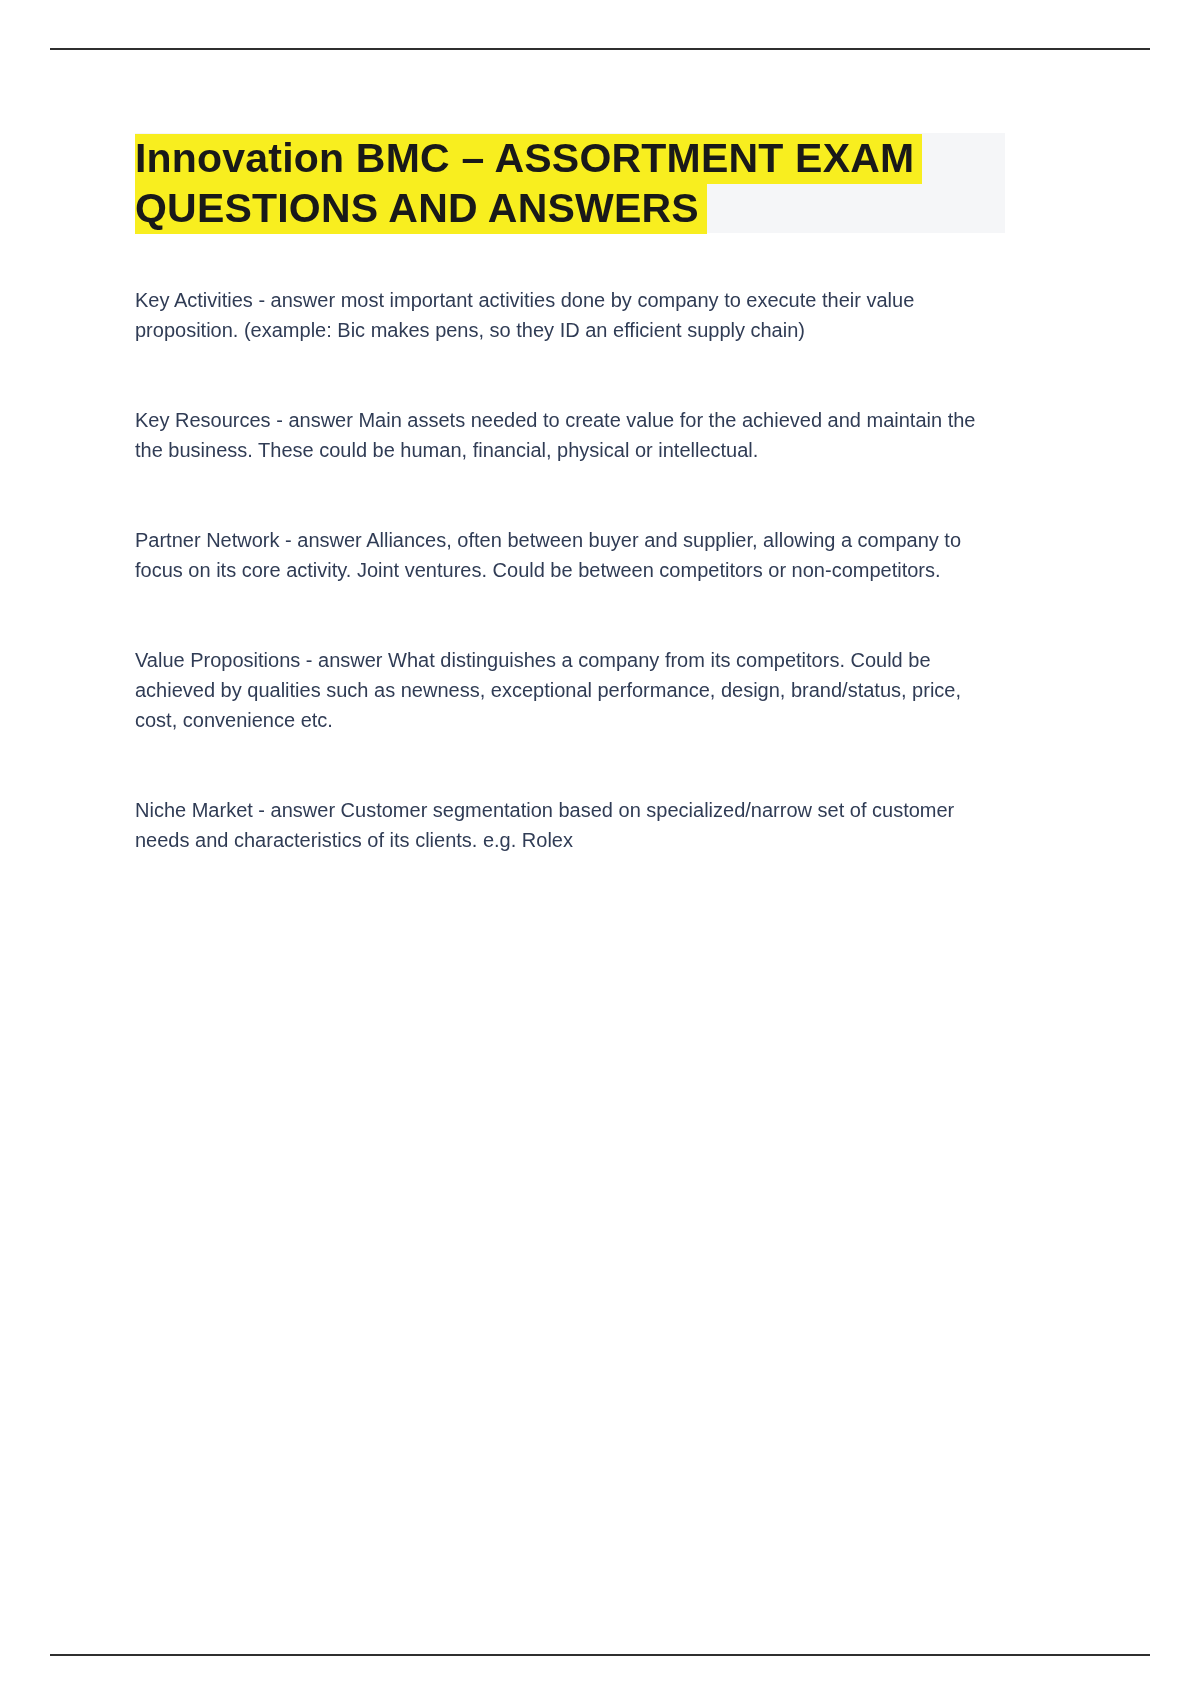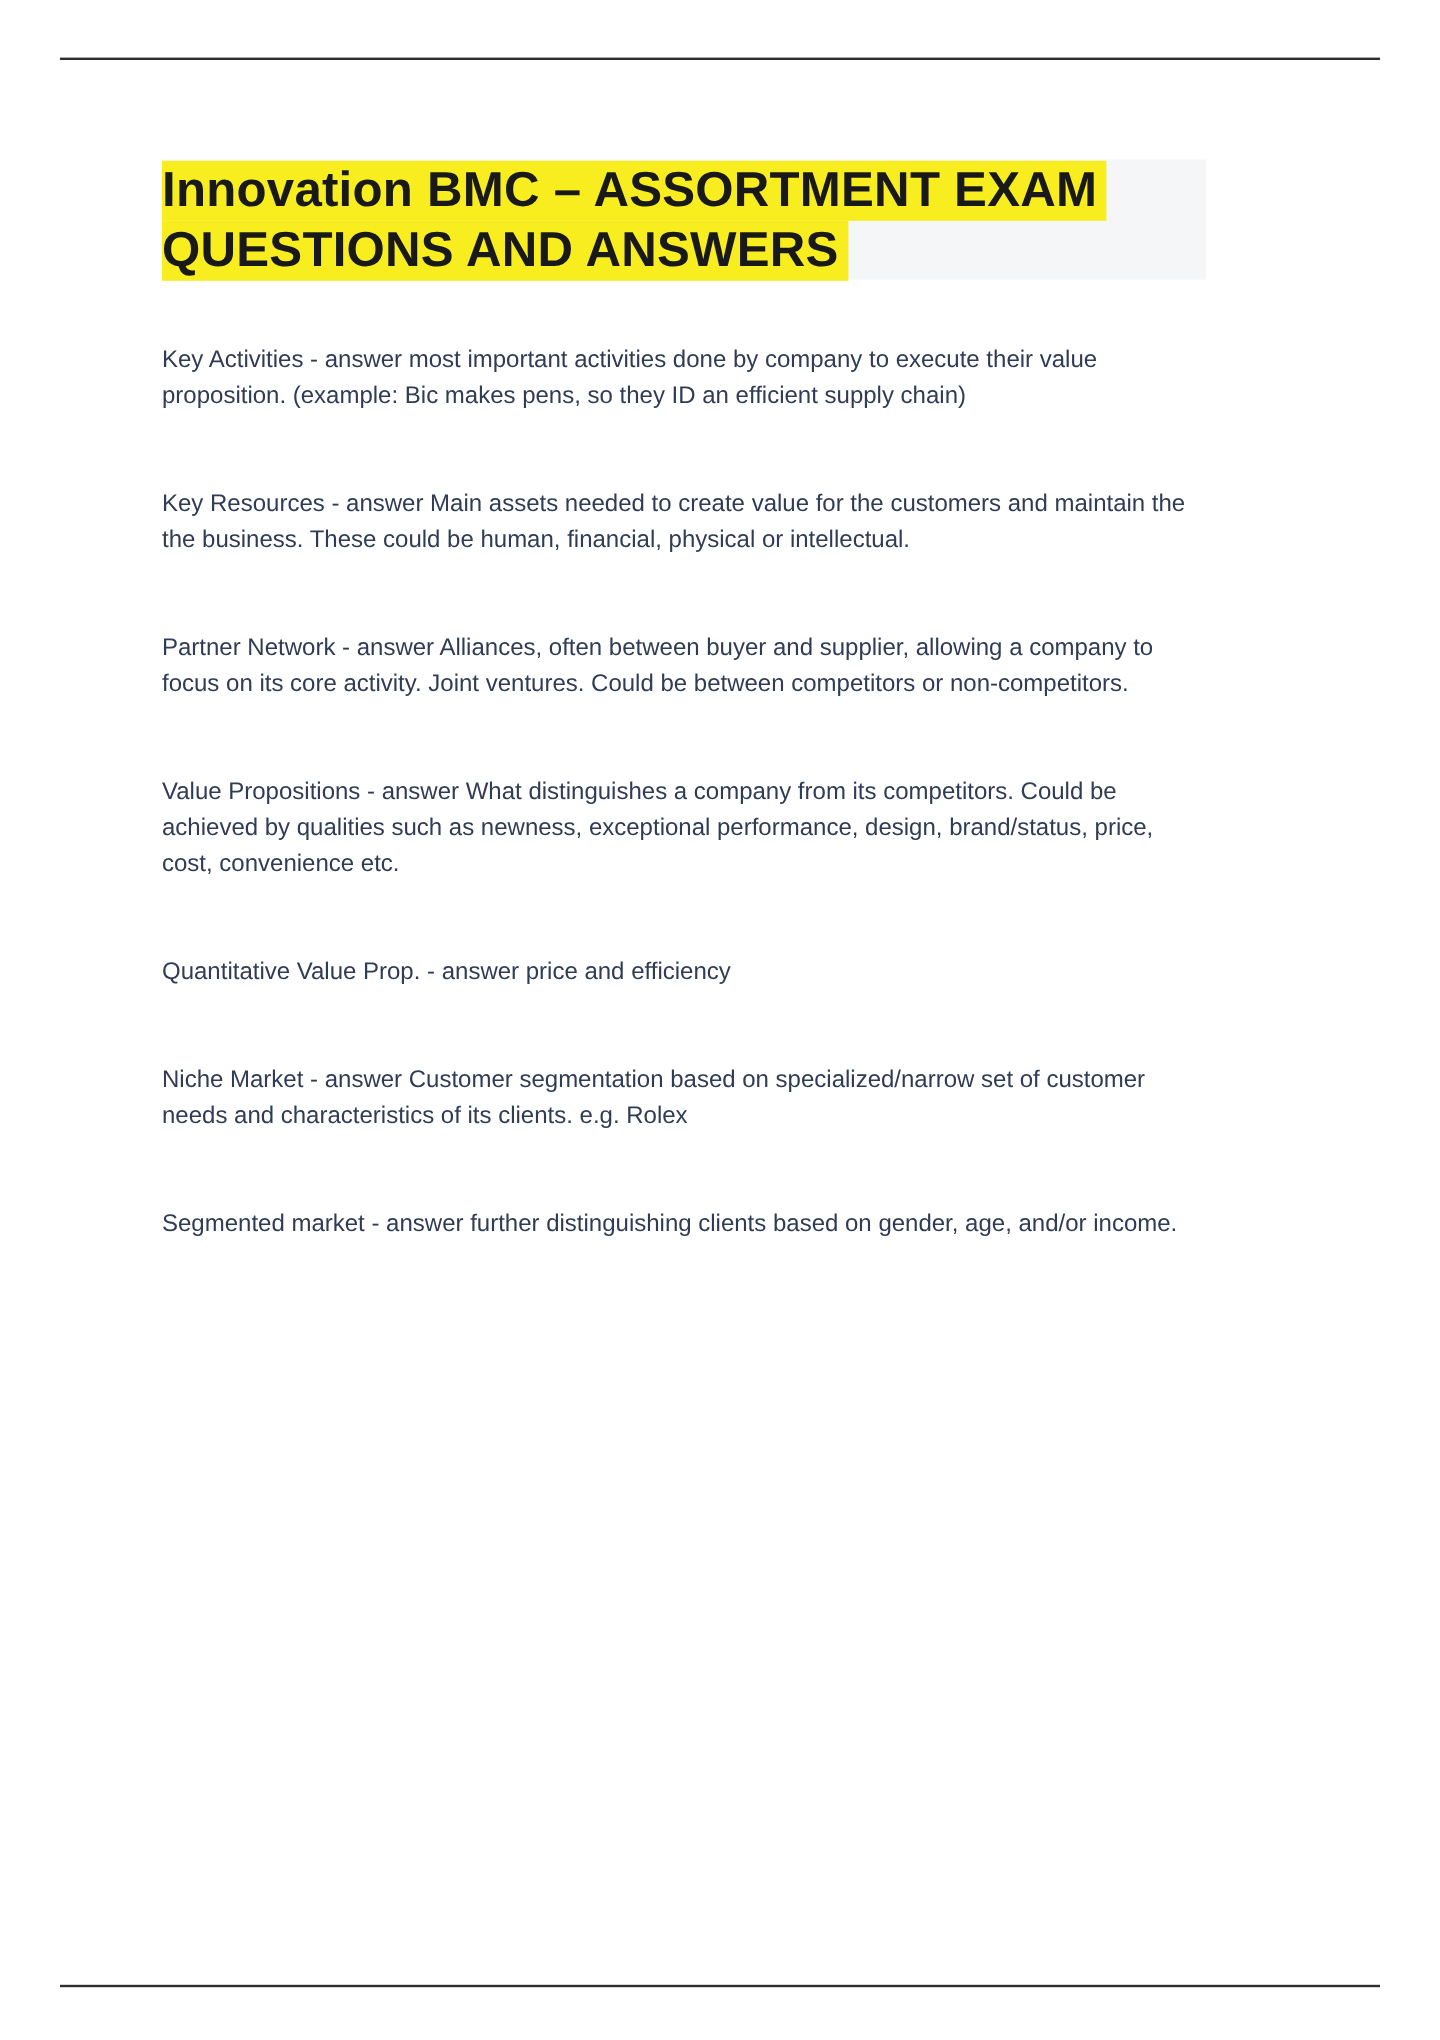"Key Resources - answer Main" p { text: customers -> achieved }
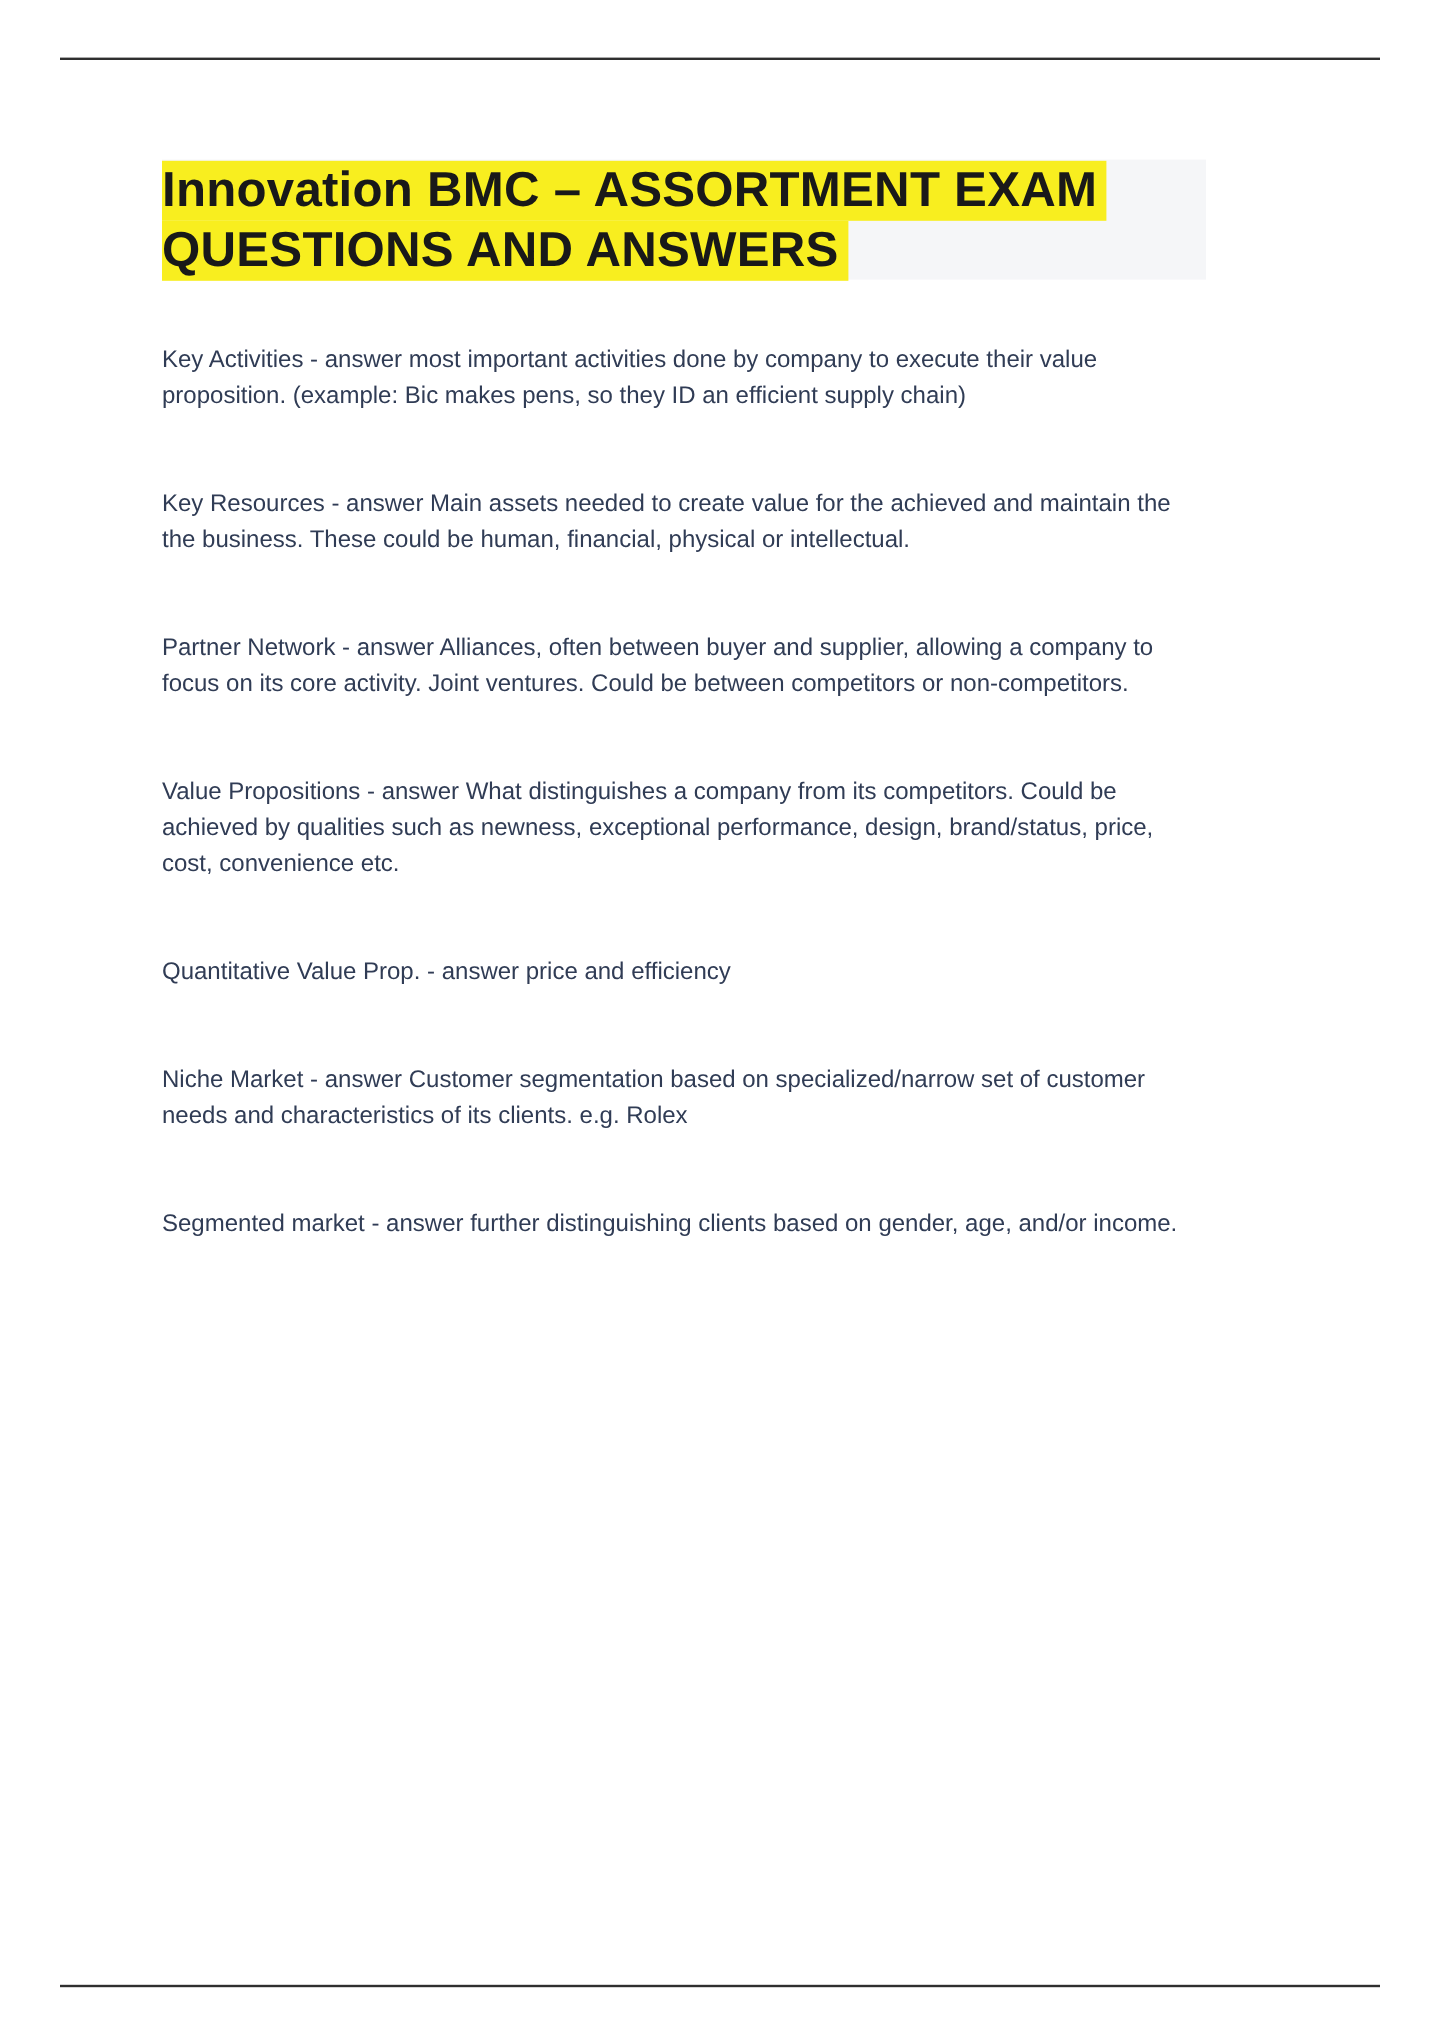"Quantitative Value Prop. - answer" p { html: <p>Quantitative Value Prop. - answer price and efficiency</p> -> none }
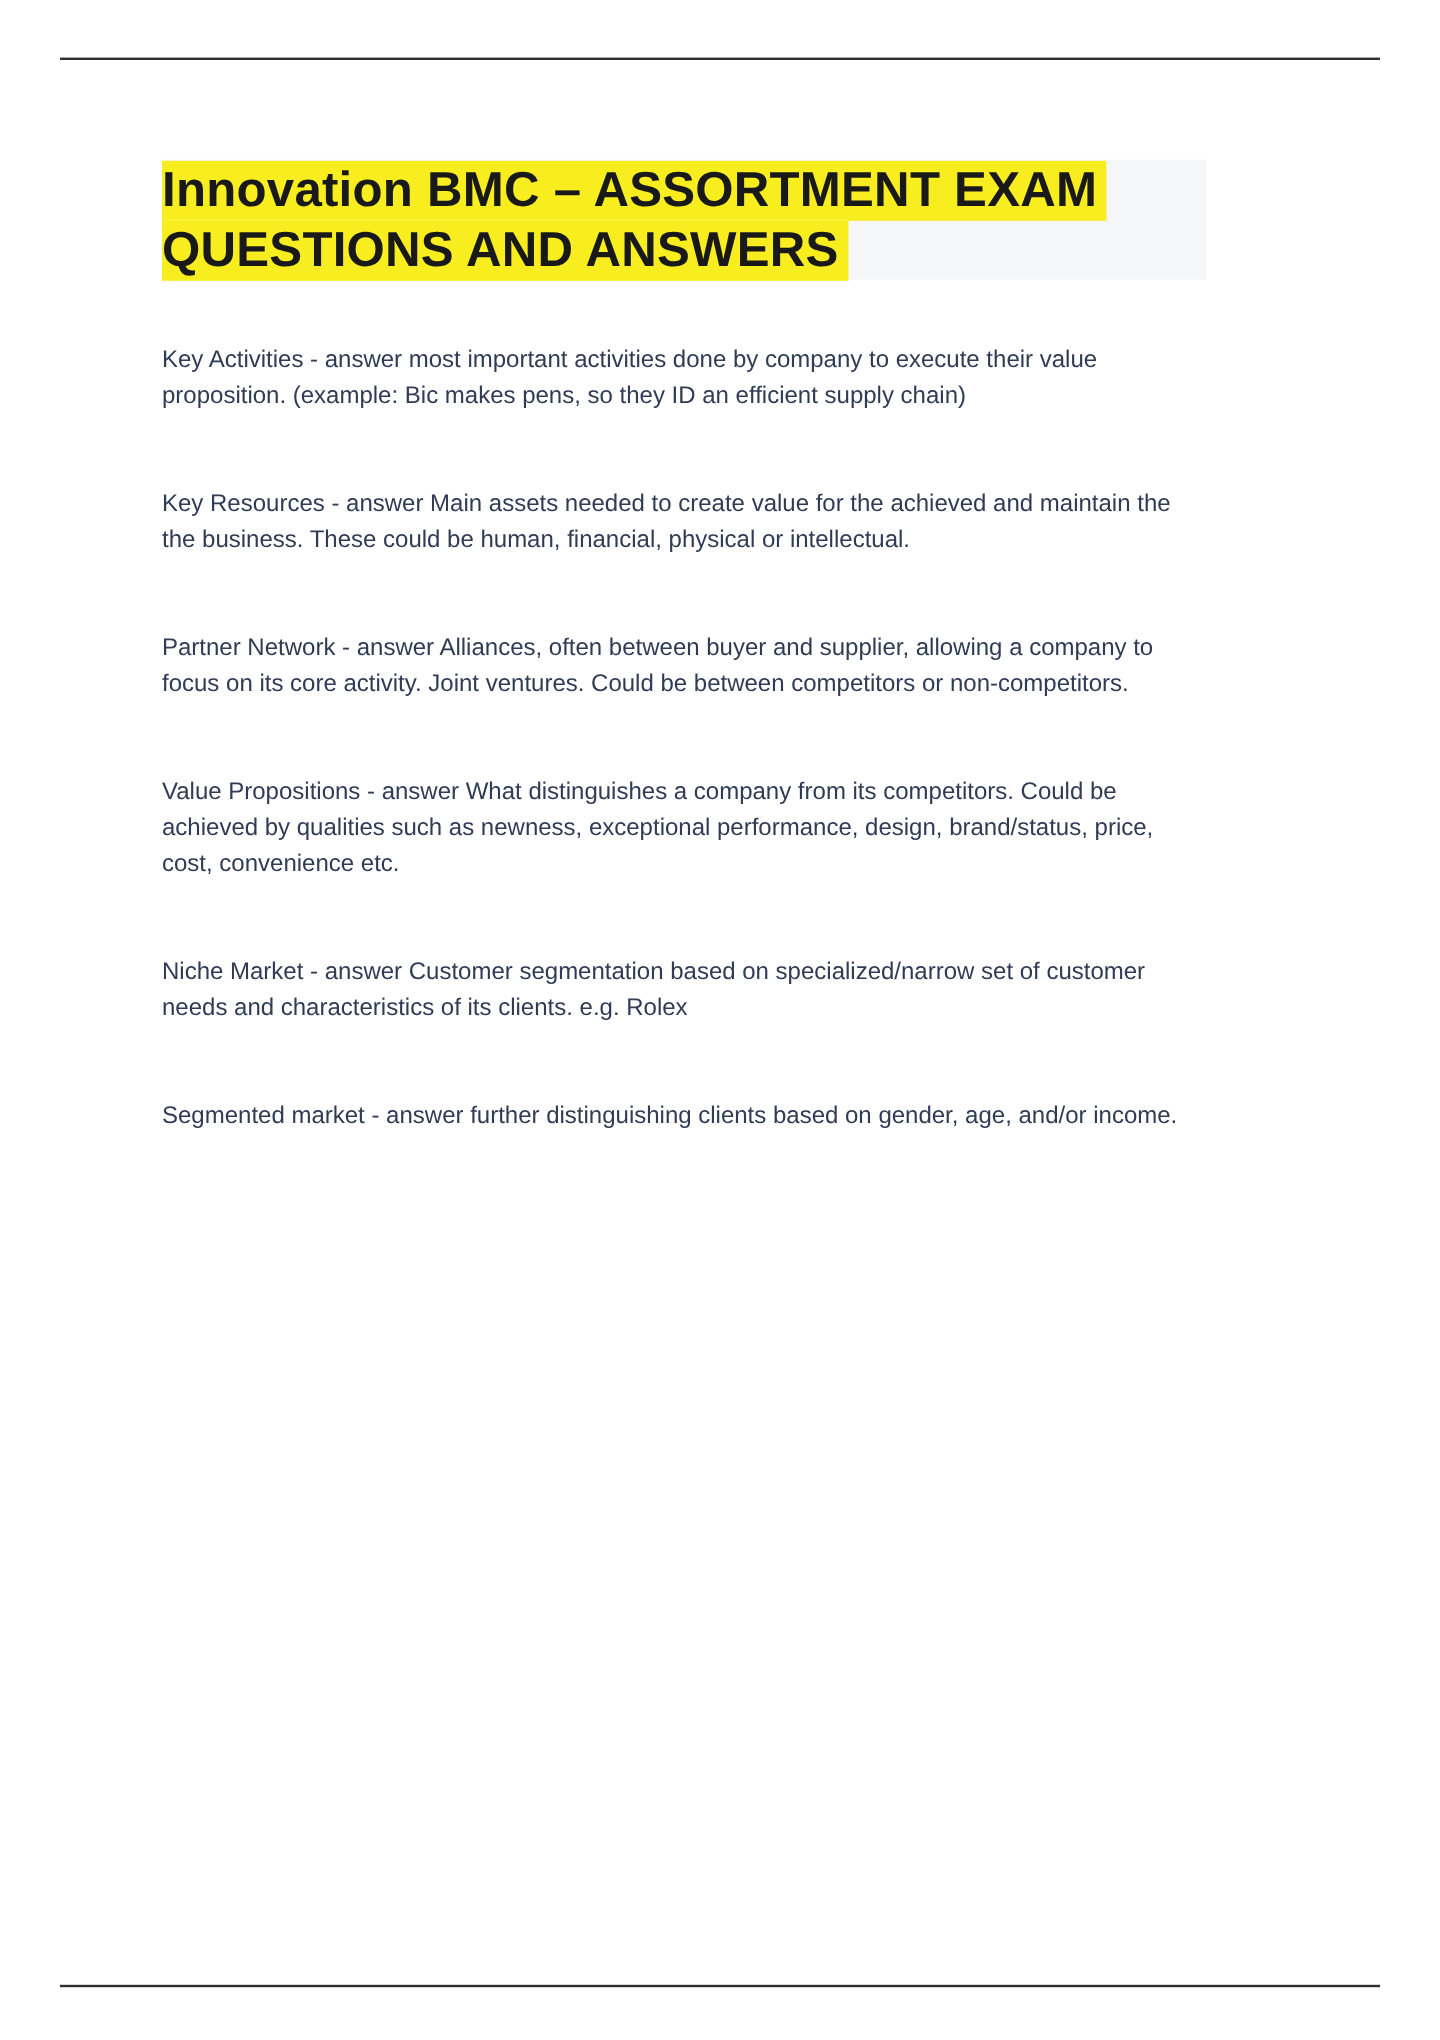"Segmented market - answer further" p { html: <p>Segmented market - answer further distinguishing clients based on gender, age, and/or income.</p> -> none }
